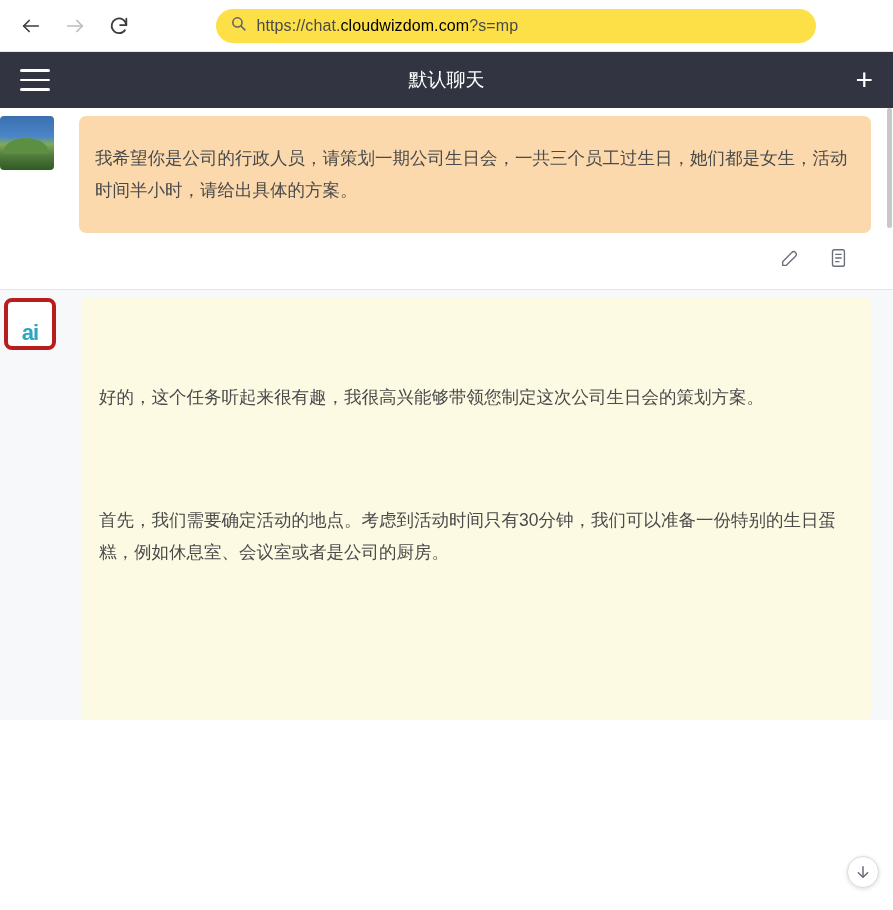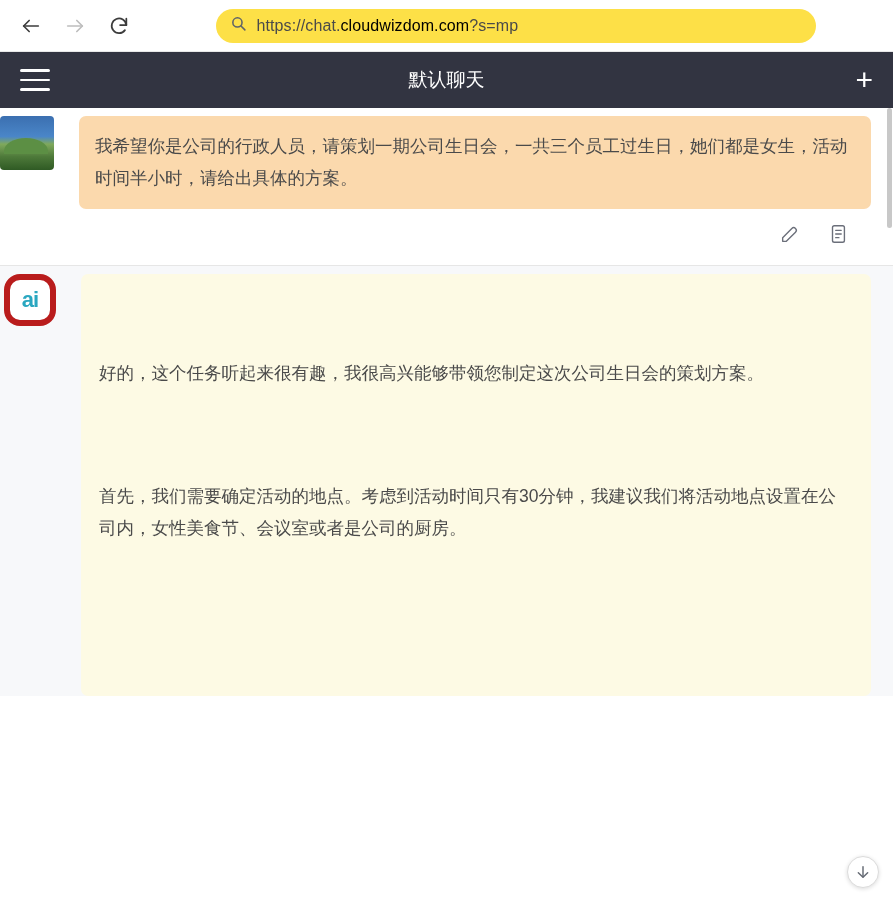"我希望你是公司的行政人员，请策划一期公司生日会，一共三个员工过生日，她们都是女生" .bubble { padding: 14px 16px -> 26px 16px }
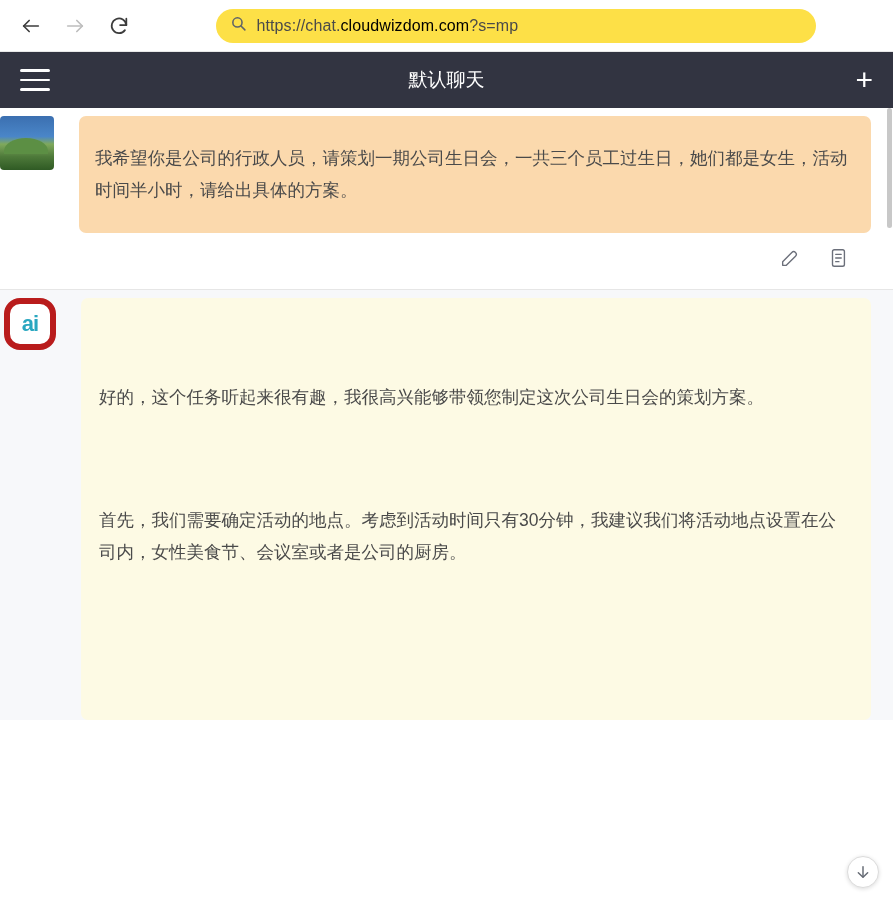"ai" .avatar.bot-logo { align-items: center -> flex-end; border: 6px solid #b91c1c -> 4px solid #b91c1c; border-radius: 16px -> 8px }
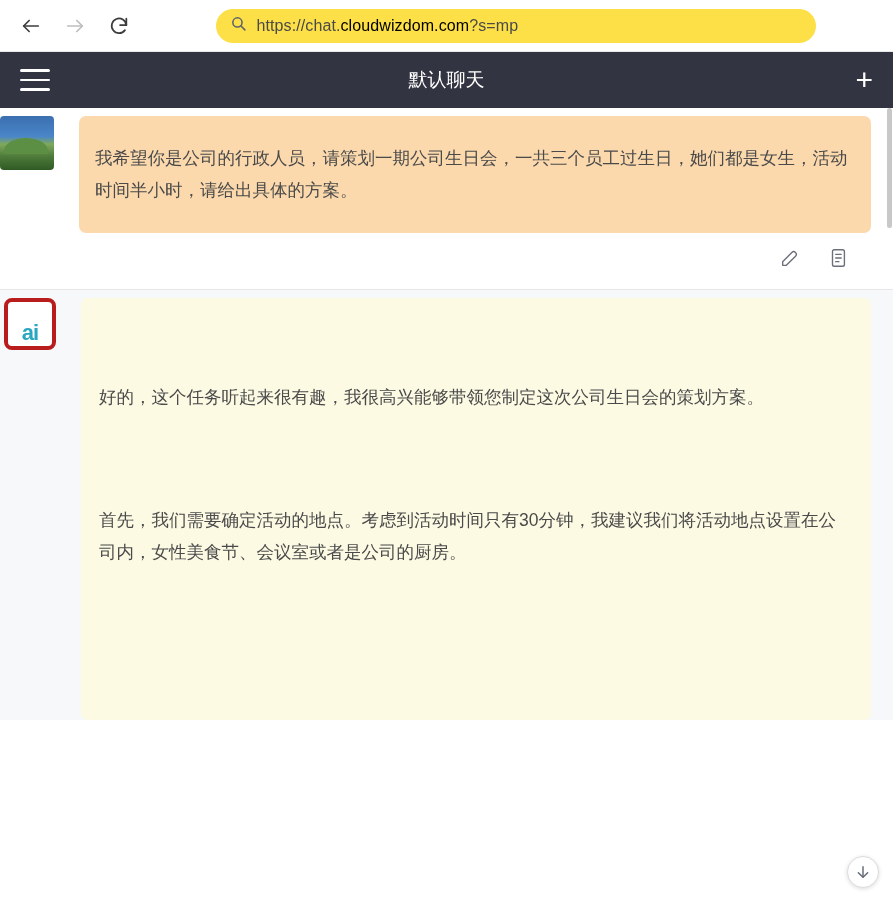"首先，我们需要确定活动的地点。考虑到活动时间只有30分钟，我建议我们将活动地点设" p { text: 建议我们将活动地点设置在公司内，女性美食节 -> 们可以准备一份特别的生日蛋糕，例如休息室 }
